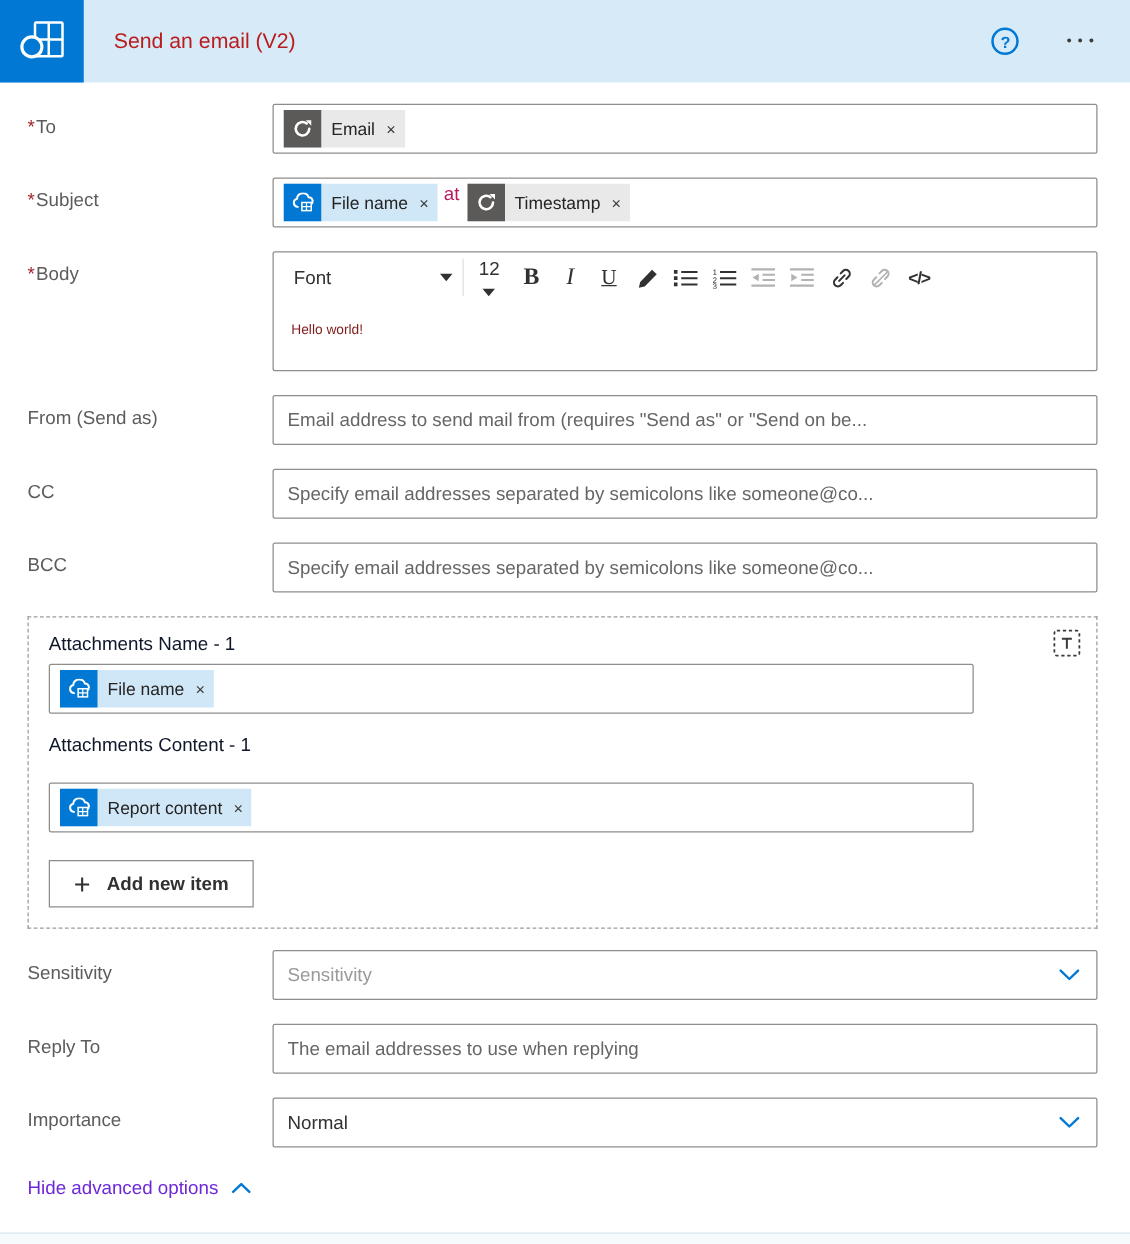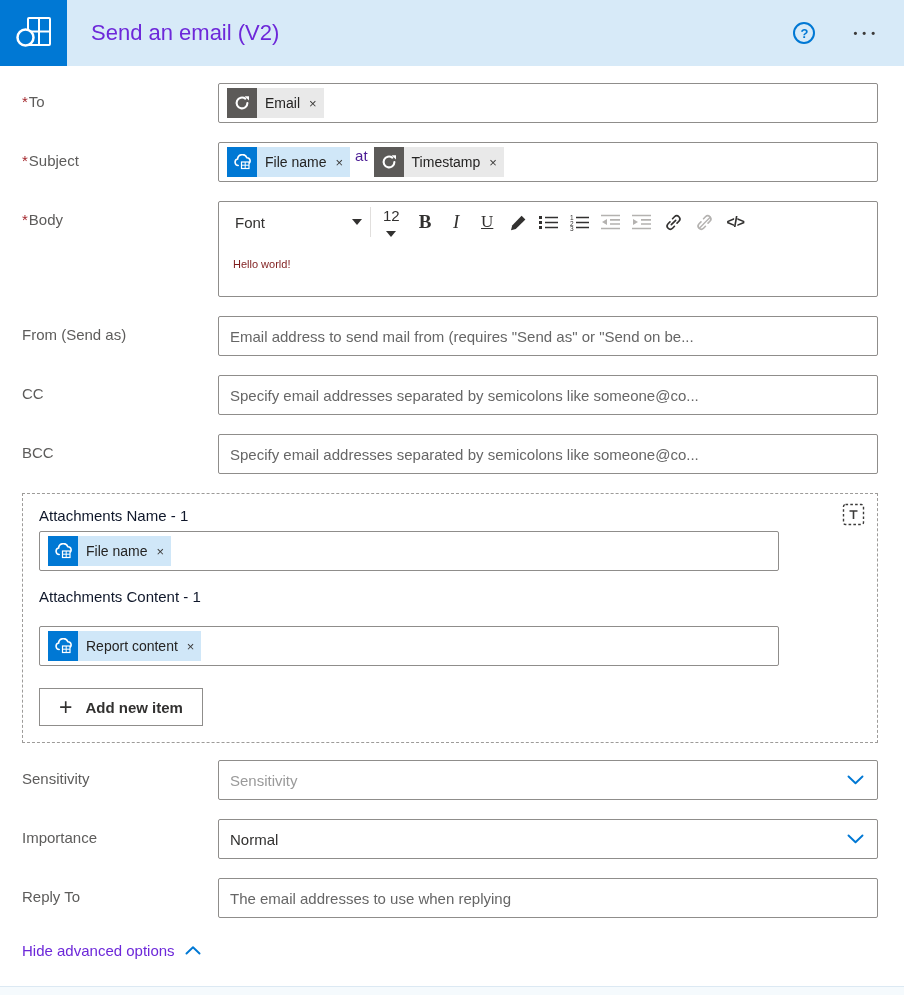"Send an email (V2)" .title { color: #6d28d9 -> #b91c1c; font-size: 22px -> 17px }
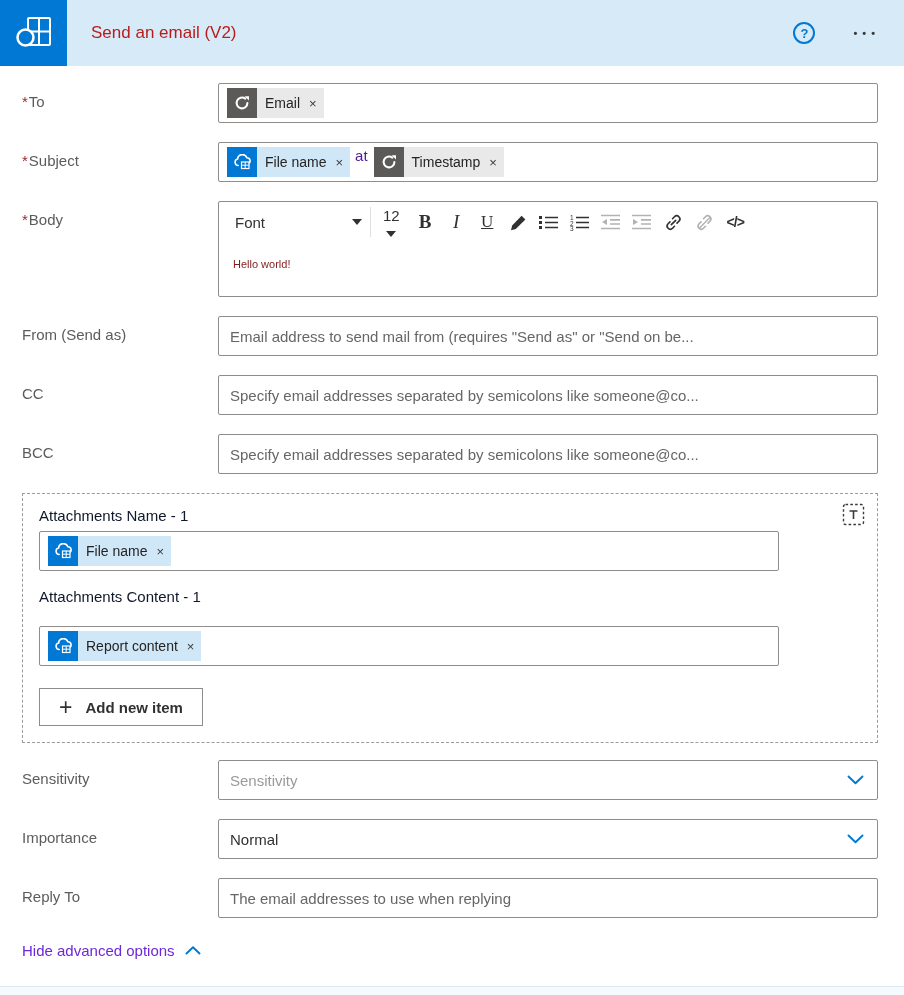"at" .connector-text { color: #4c1d95 -> #be185d }
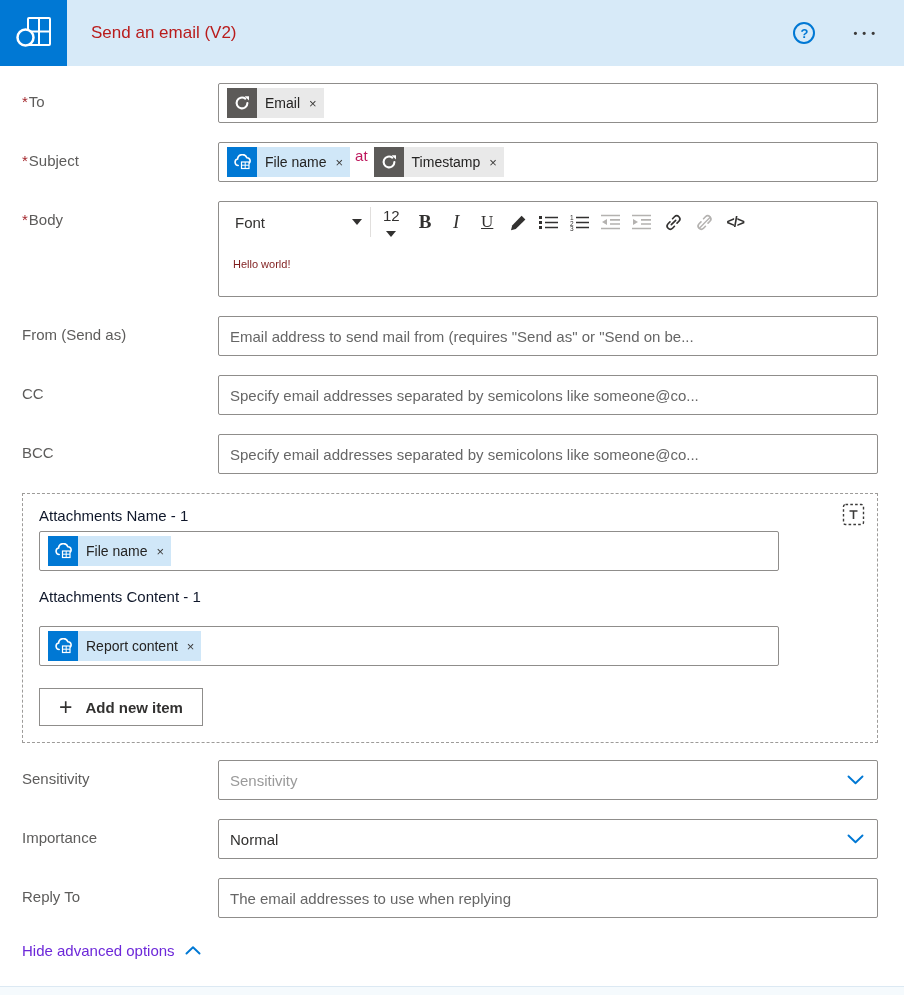"Importance" div.row { order: before "Reply To" -> after "Reply To" }
